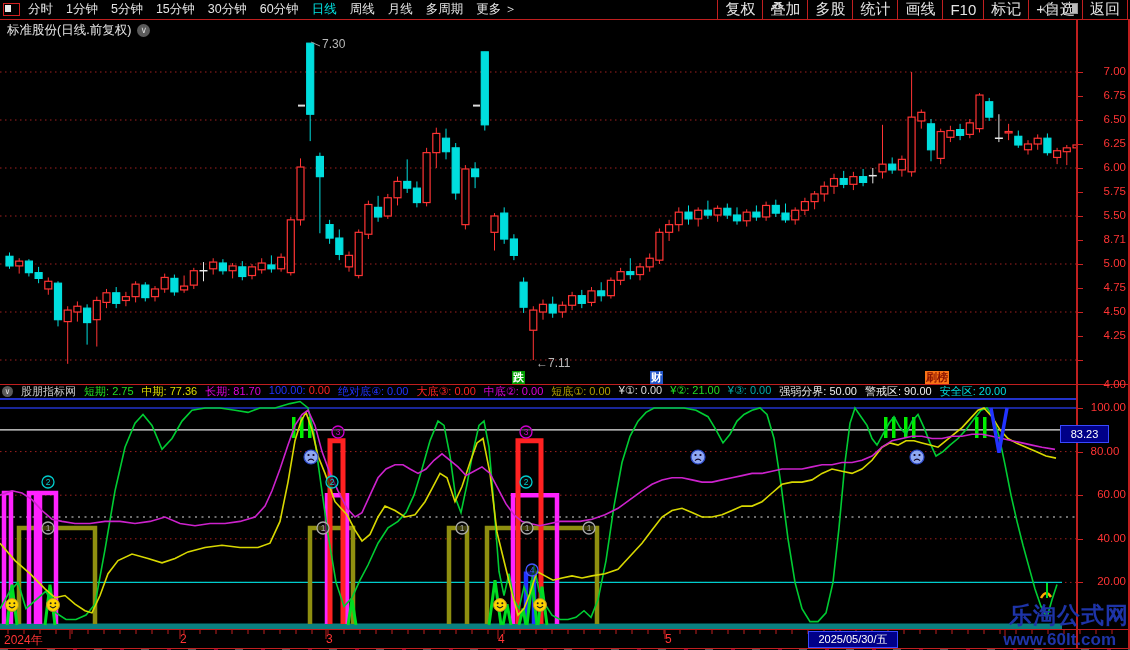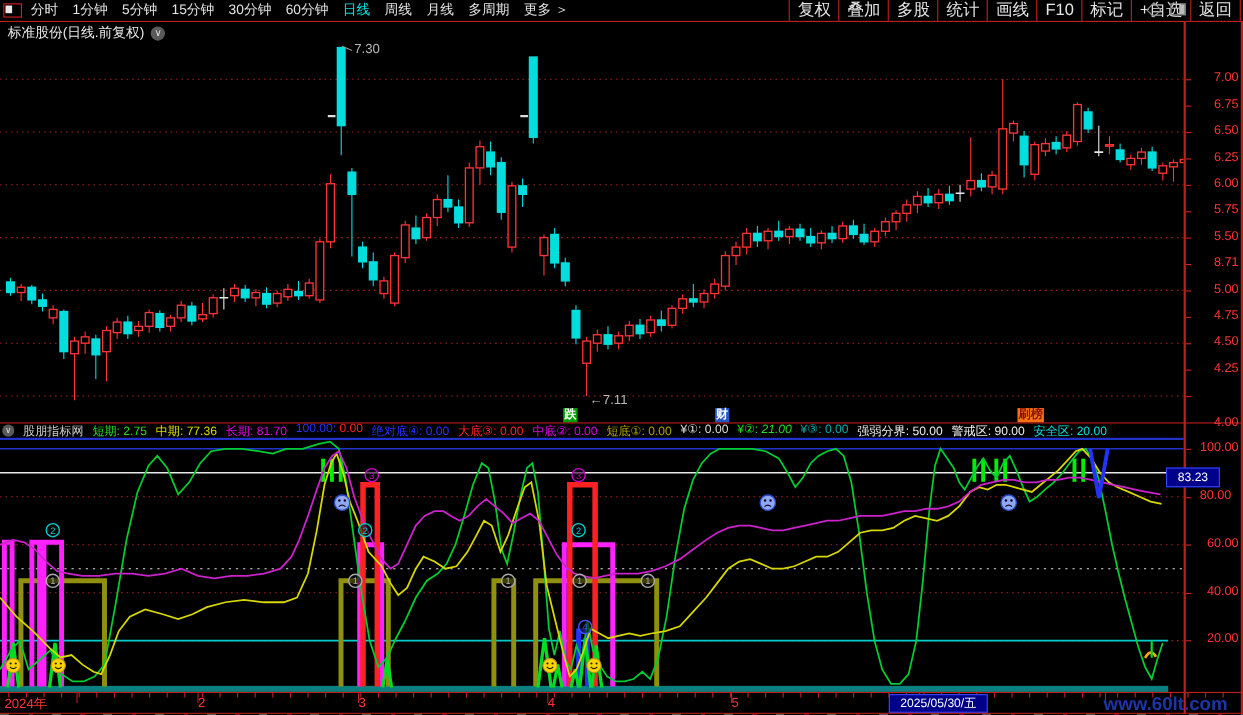"21.00" b { font-style: italic -> none }
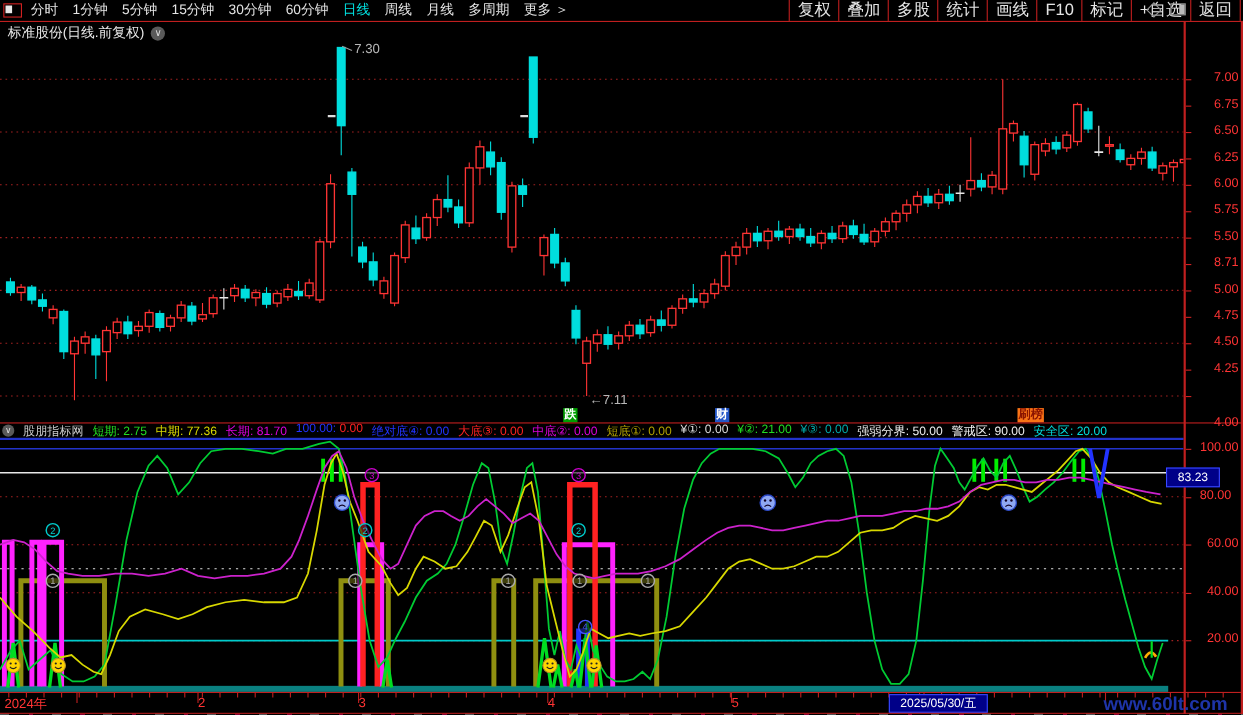"乐淘公式网" div.wm1 { html: none -> <div>乐淘公式网</div> }
